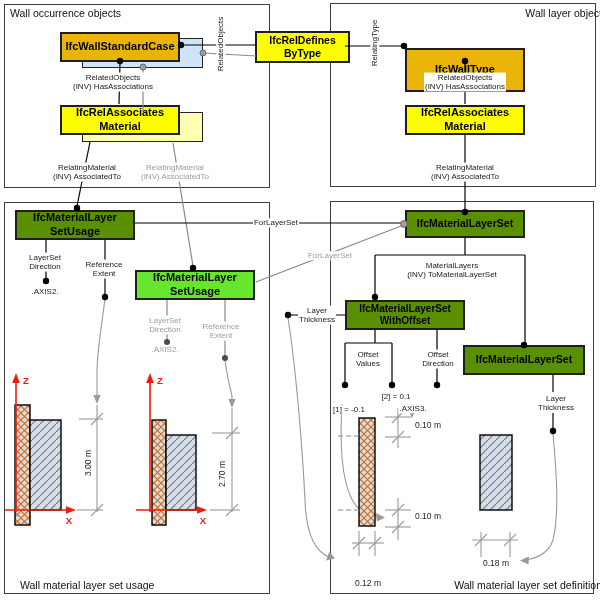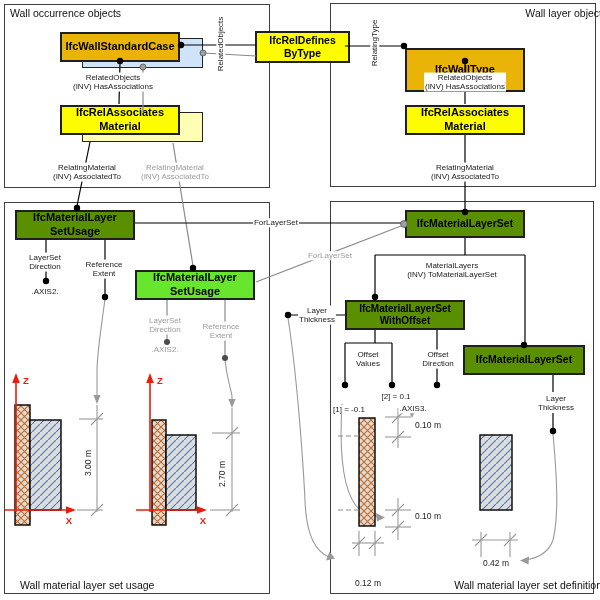"0.42 m" div.lbl { text: 0.42 -> 0.18 }
